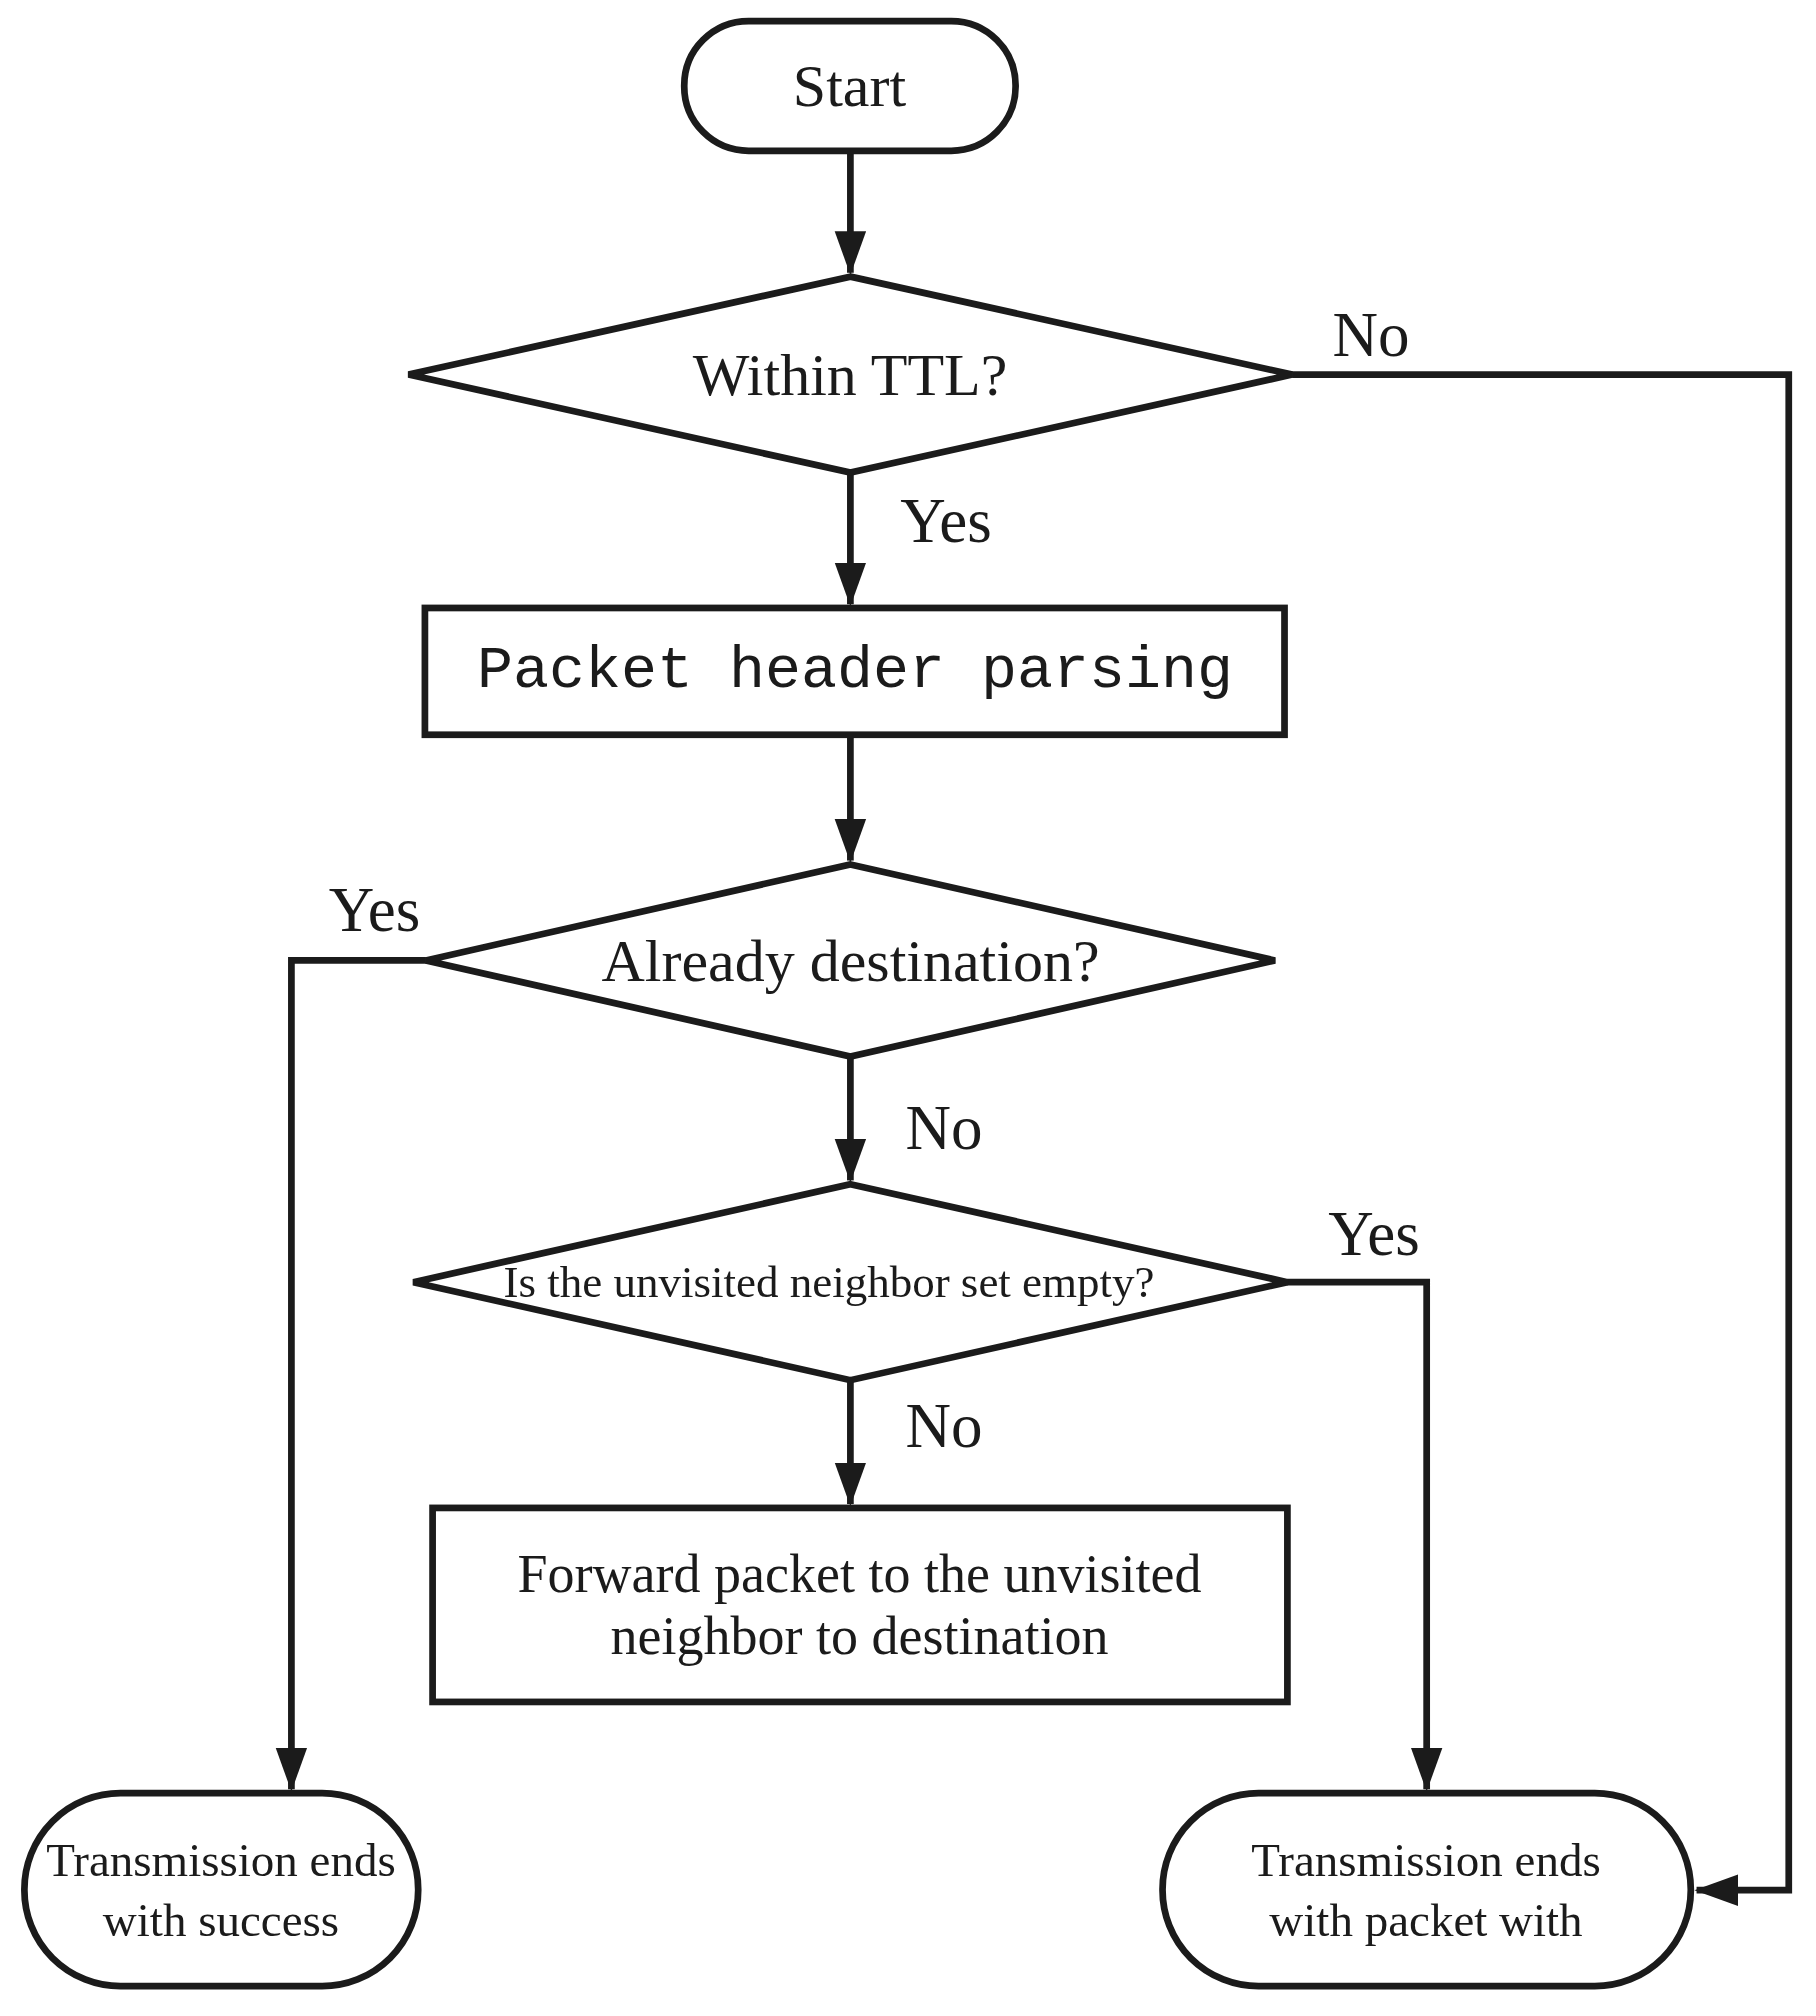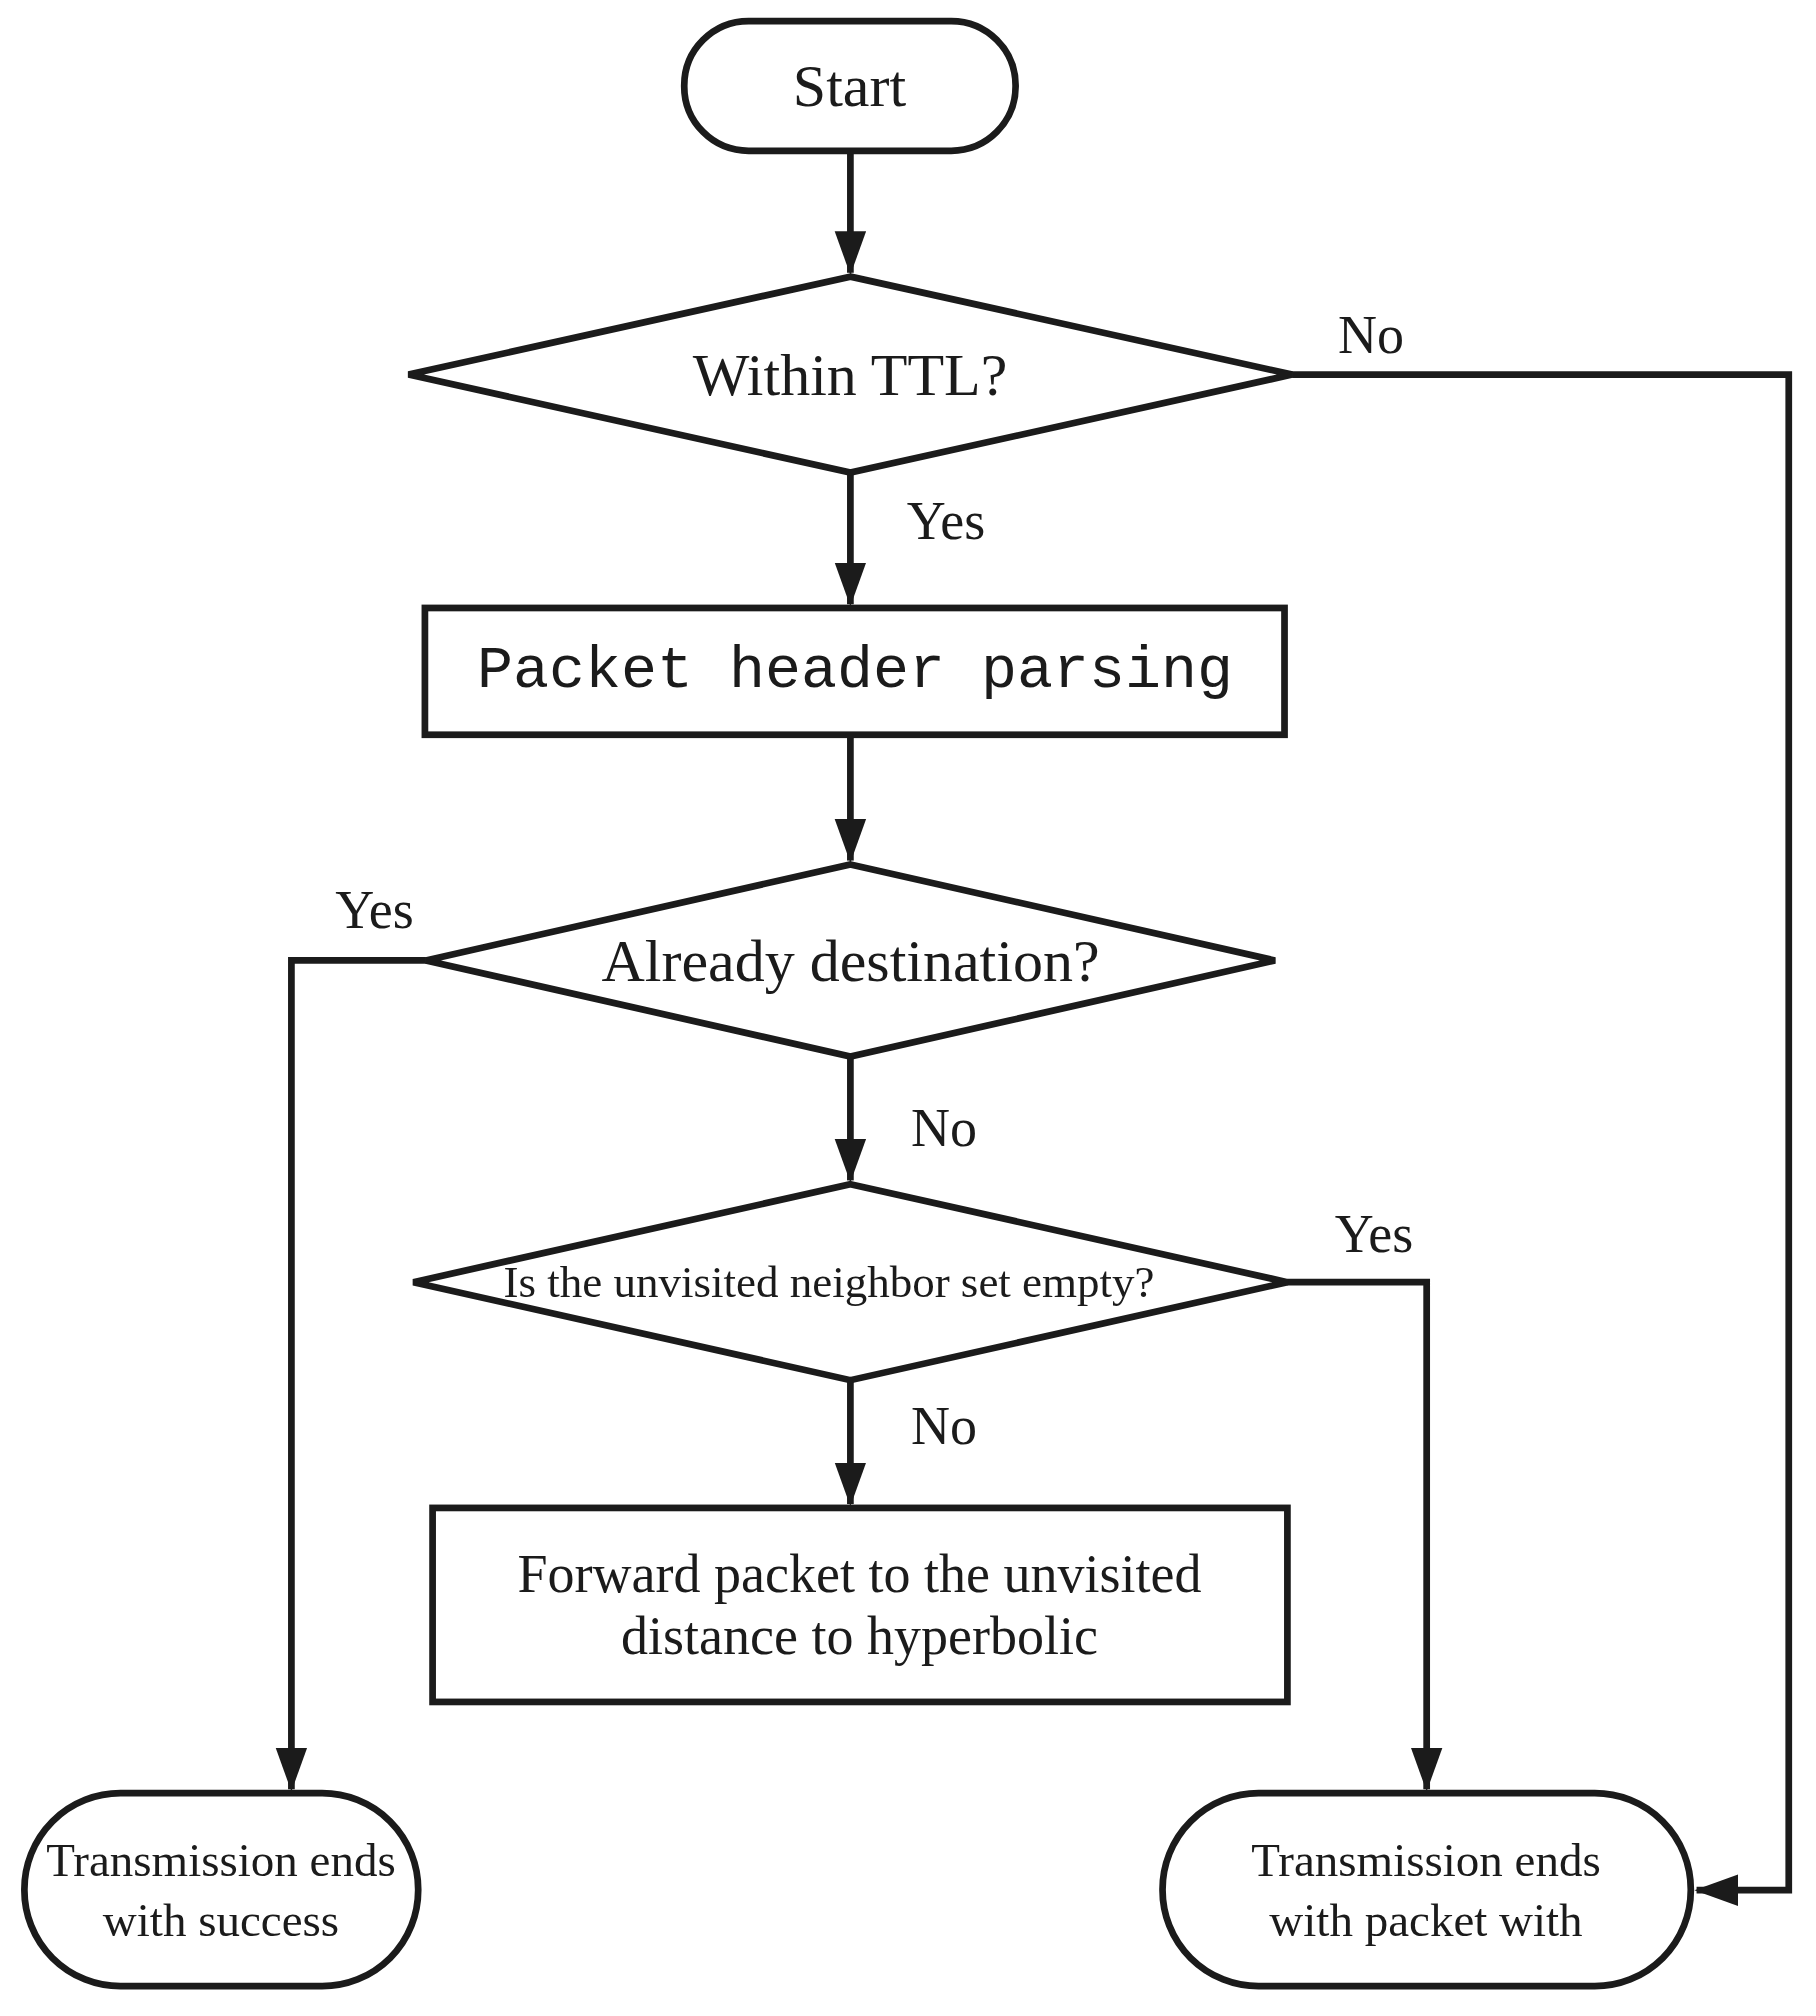"No" .edge-font { font-size: 54px -> 63px }
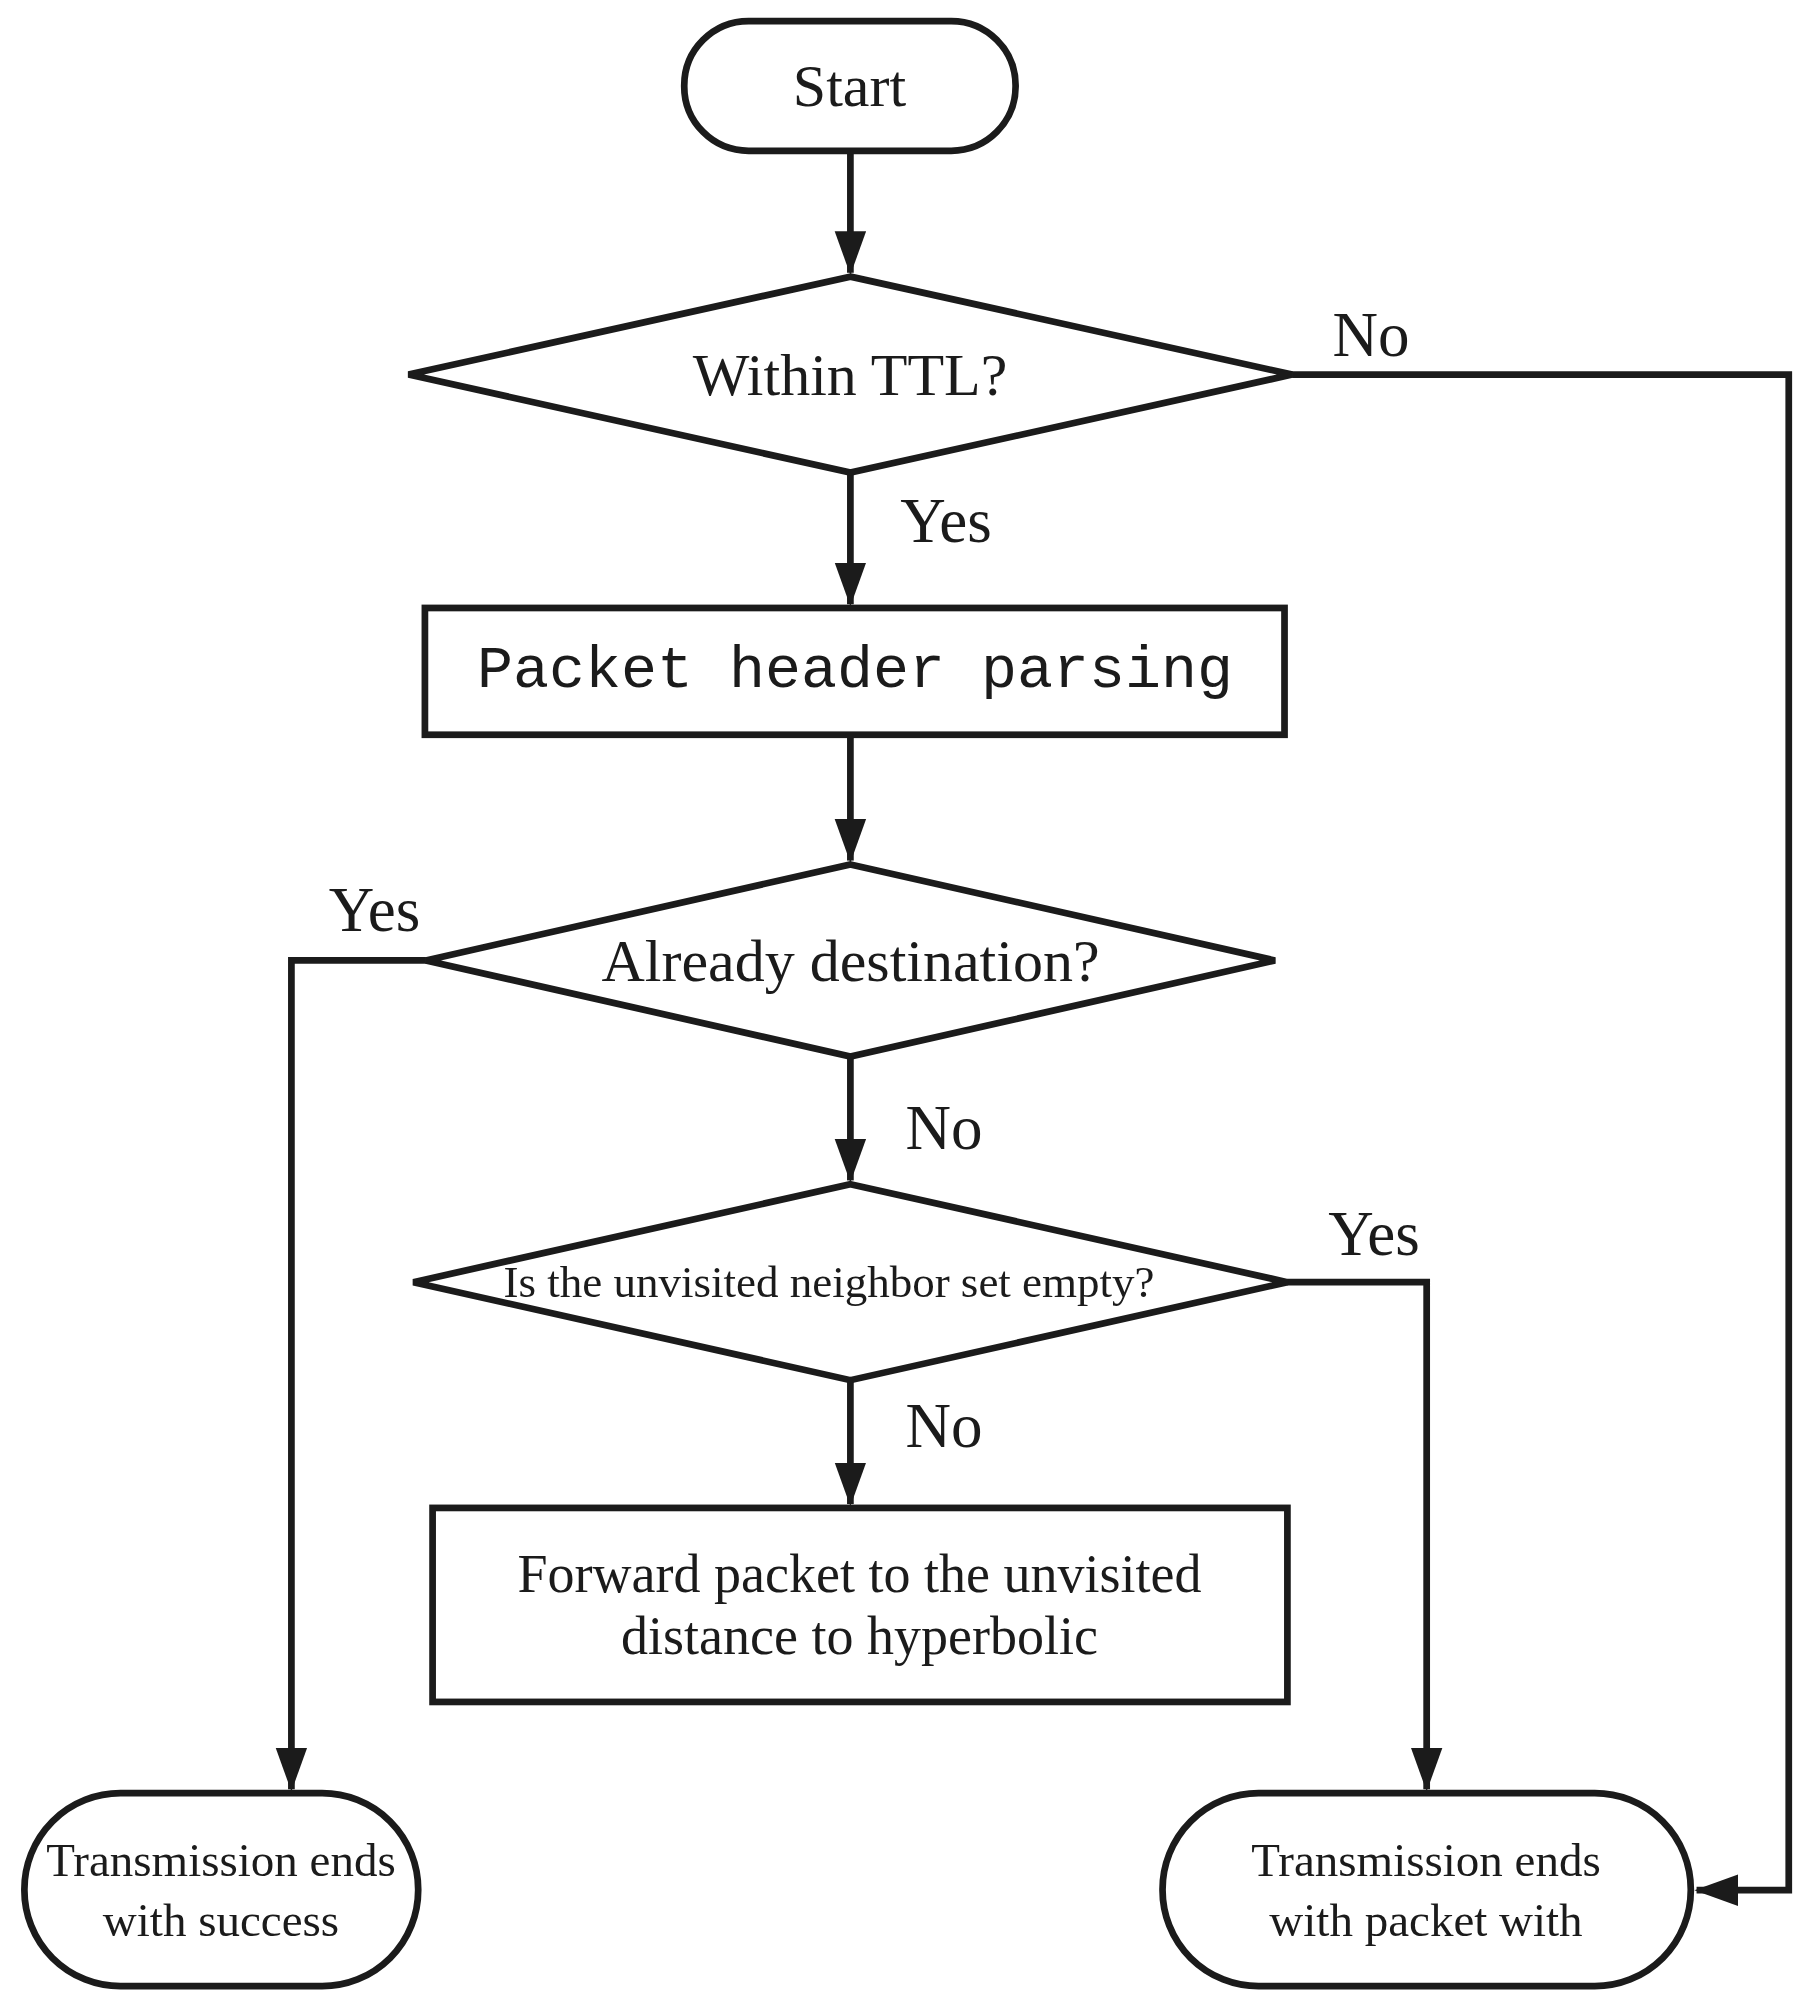"distance to hyperbolic" div { text: distance to hyperbolic -> neighbor to destination }
